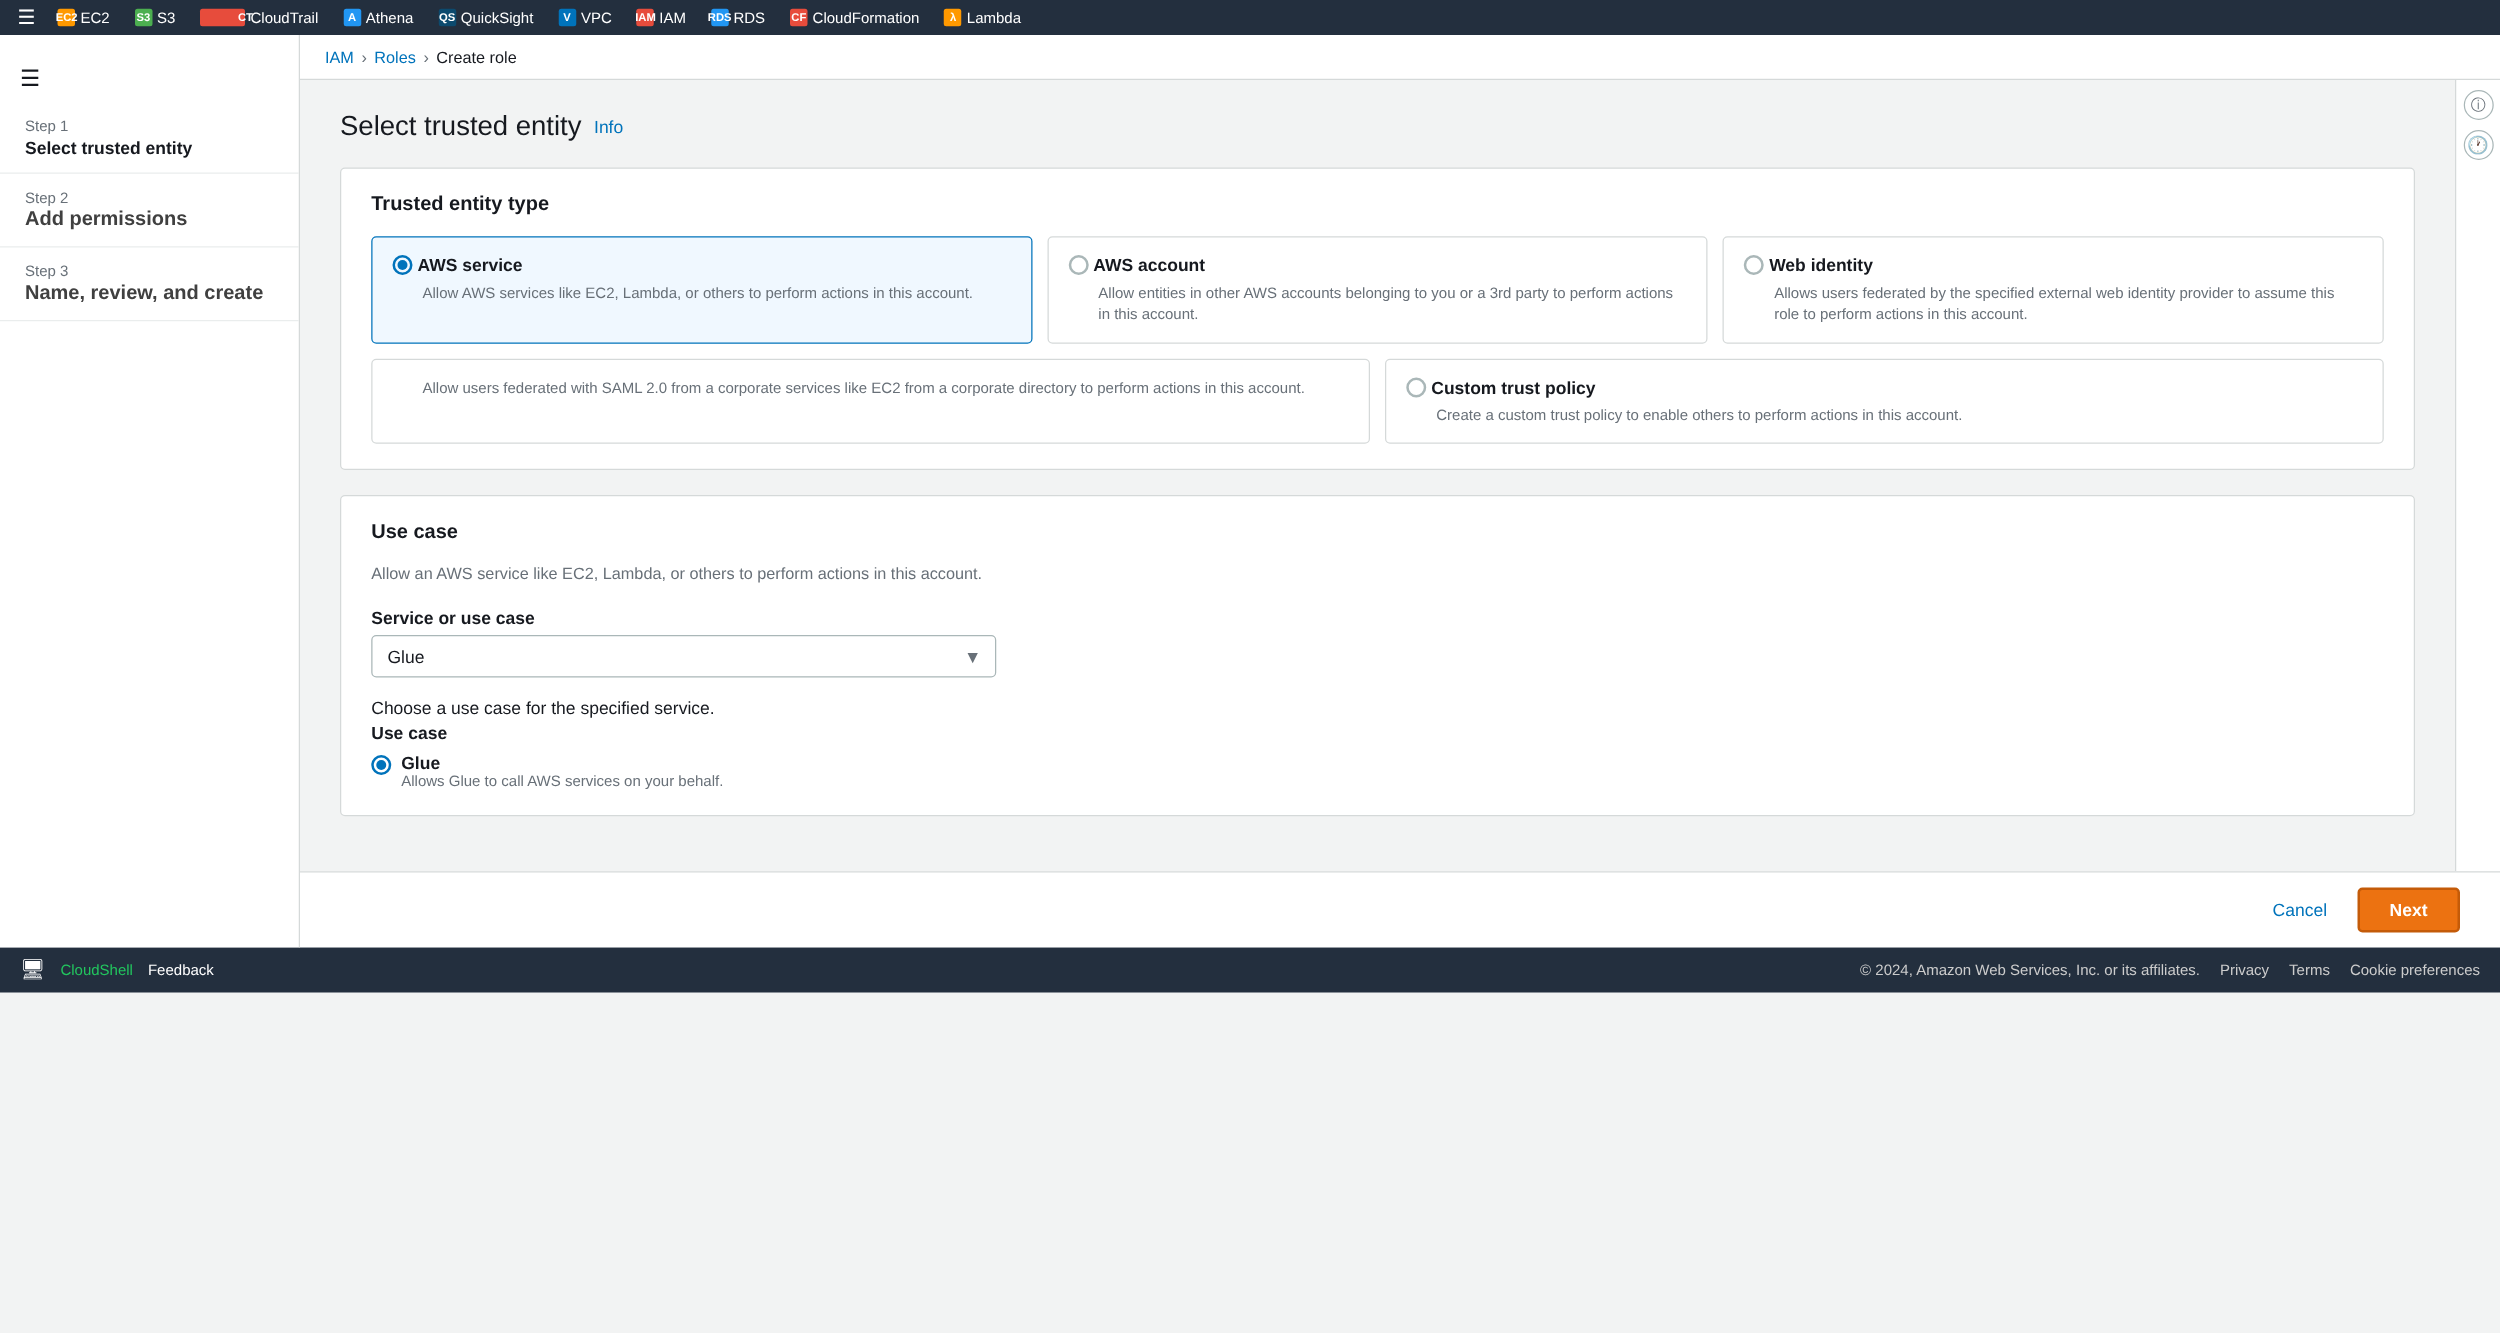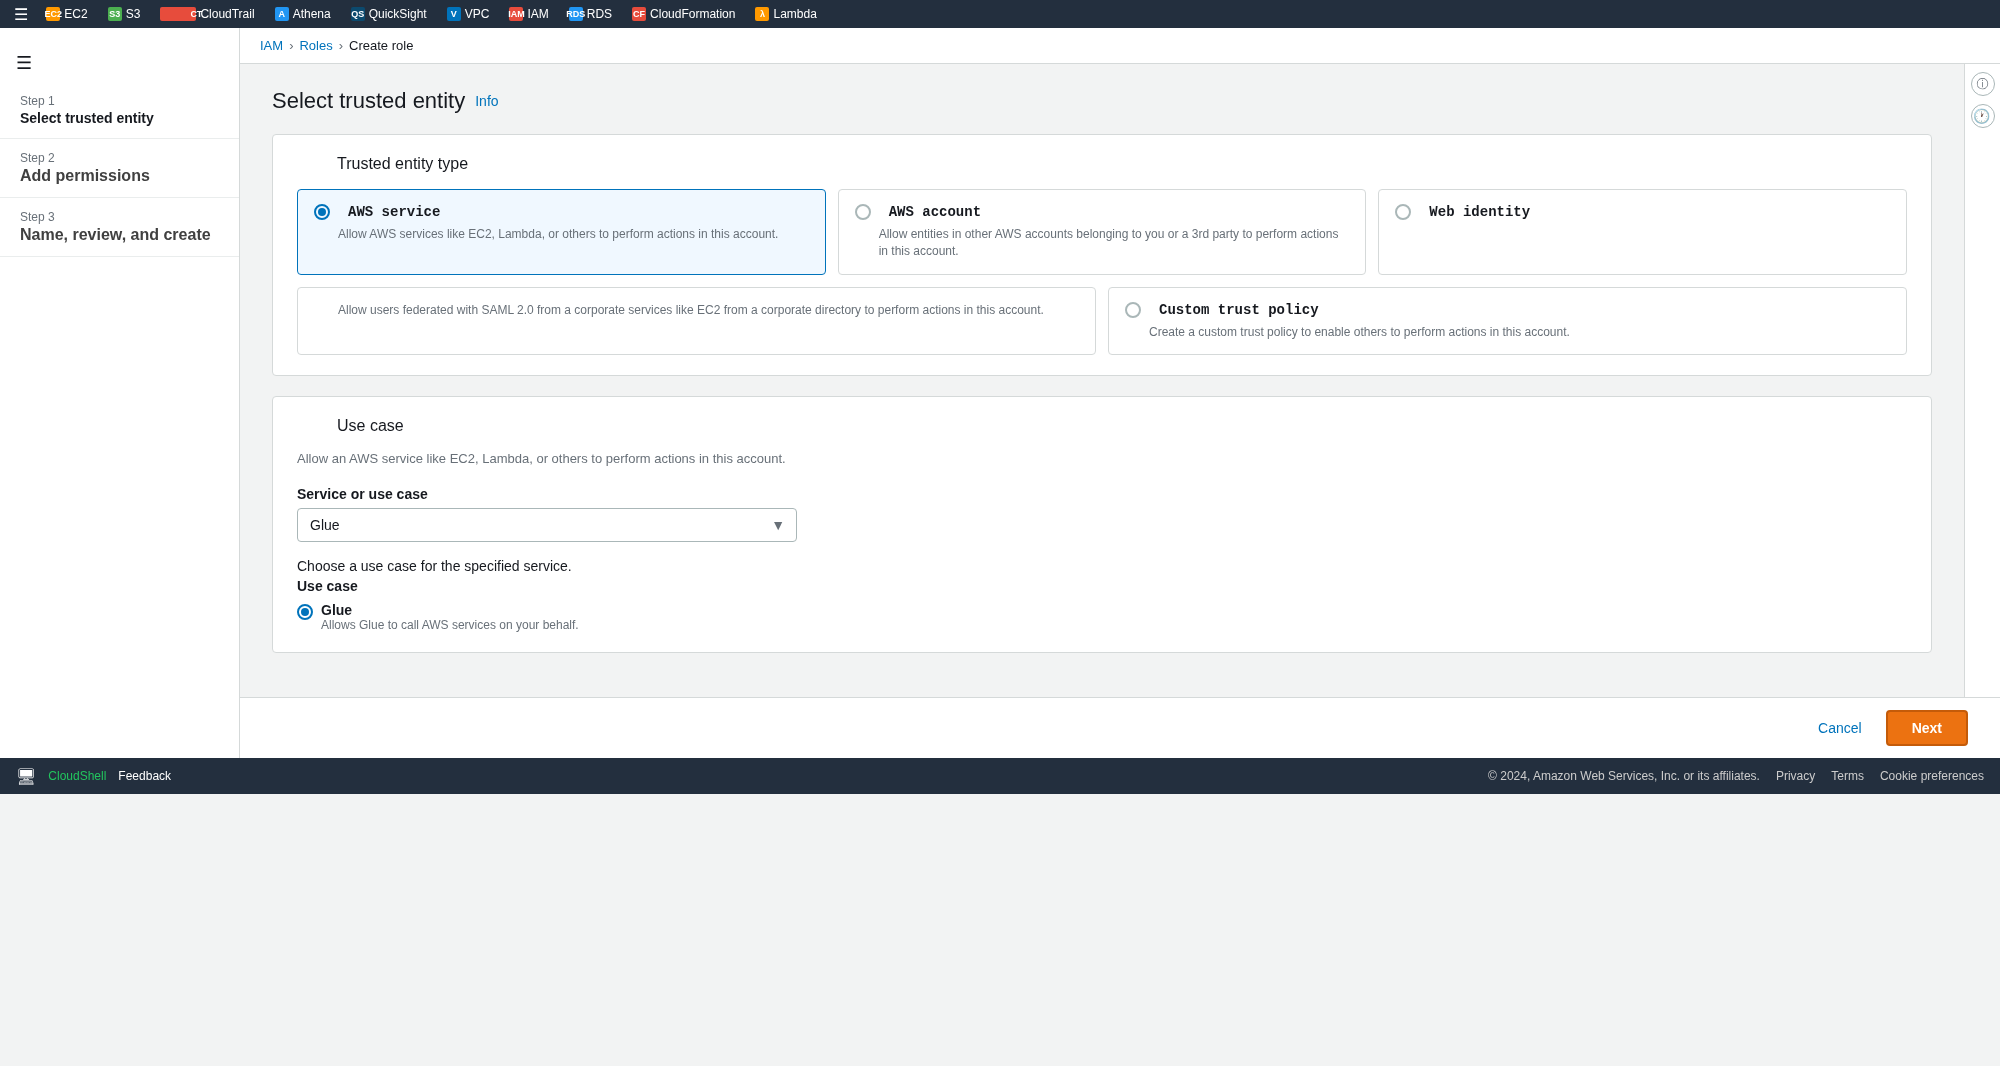"Trusted entity type" .card-title { font-weight: 400 -> 700; margin-left: 40px -> none }
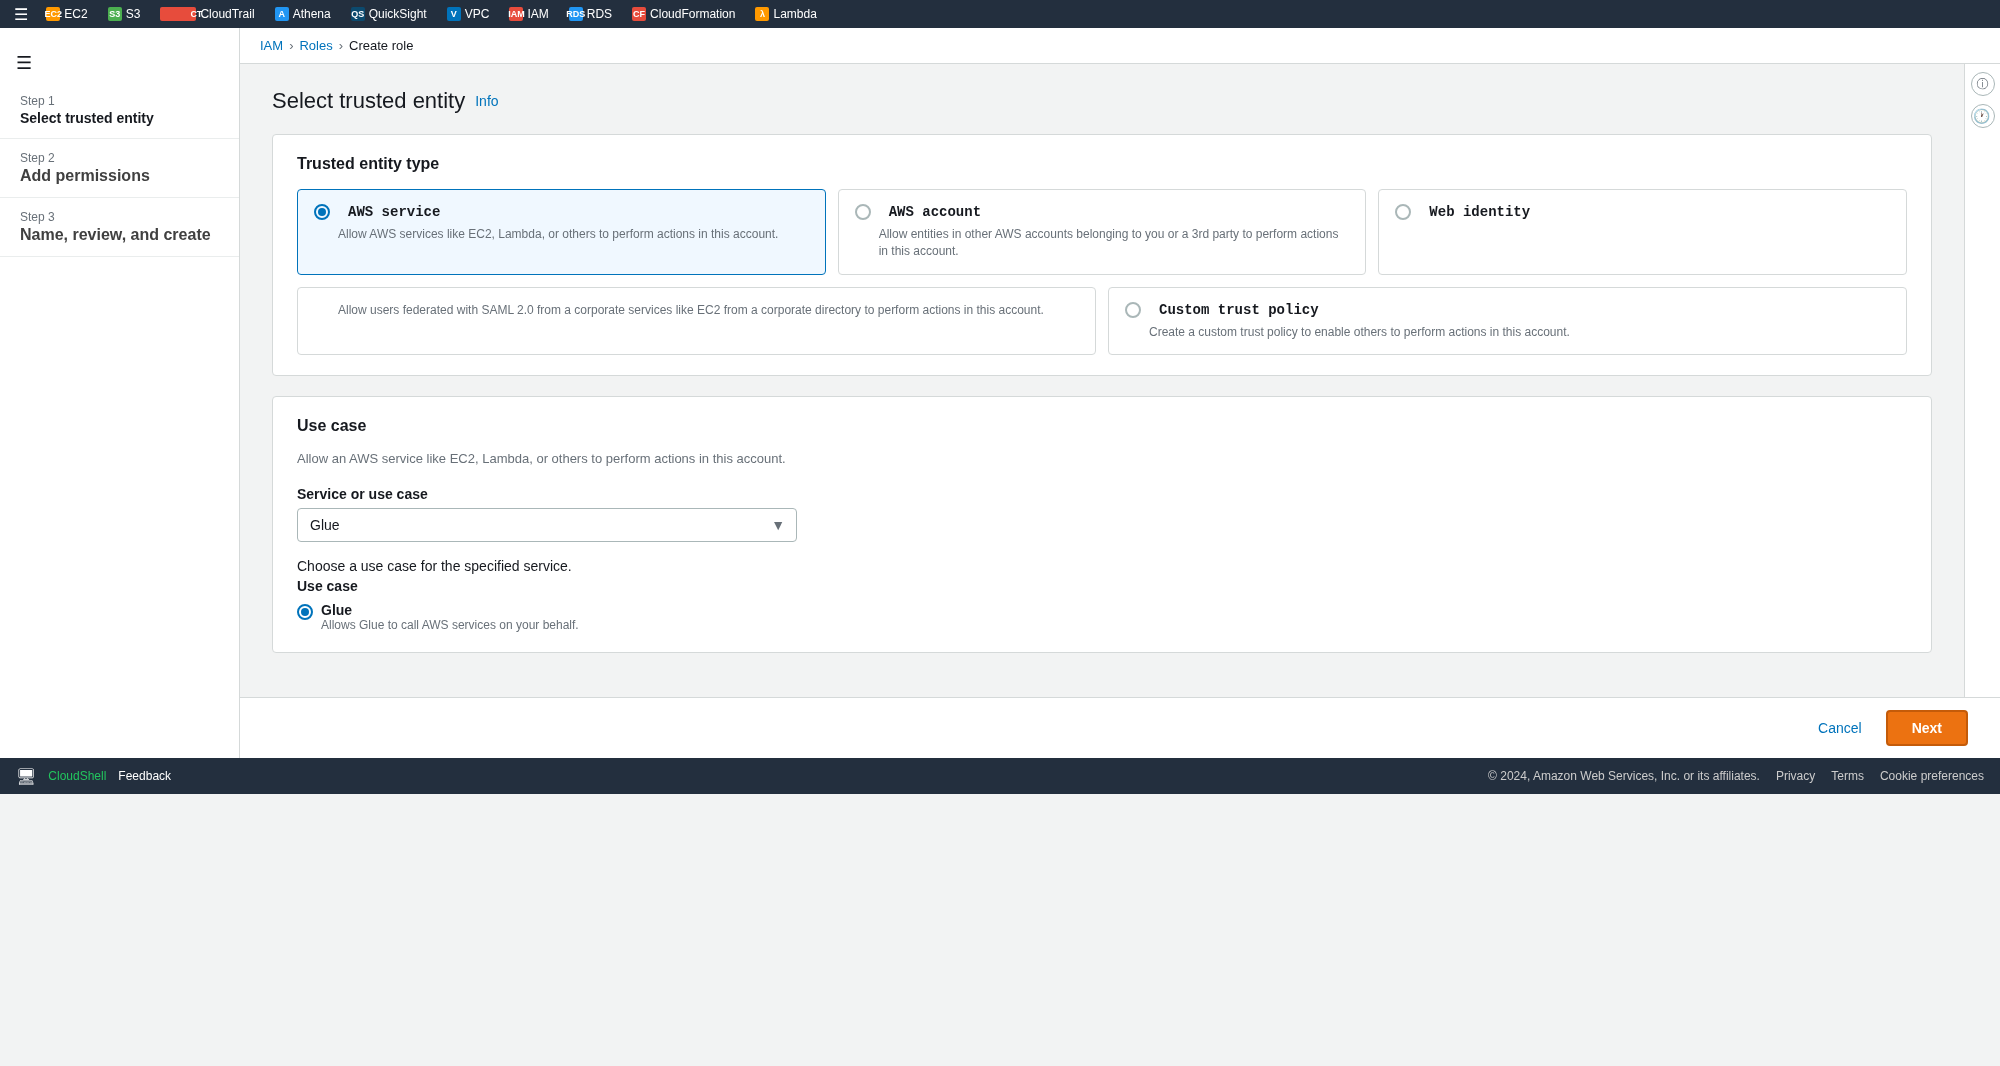"AWS service" .radio-option-header { font-family: Liberation Mono, monospace -> none; gap: 18px -> 4px }
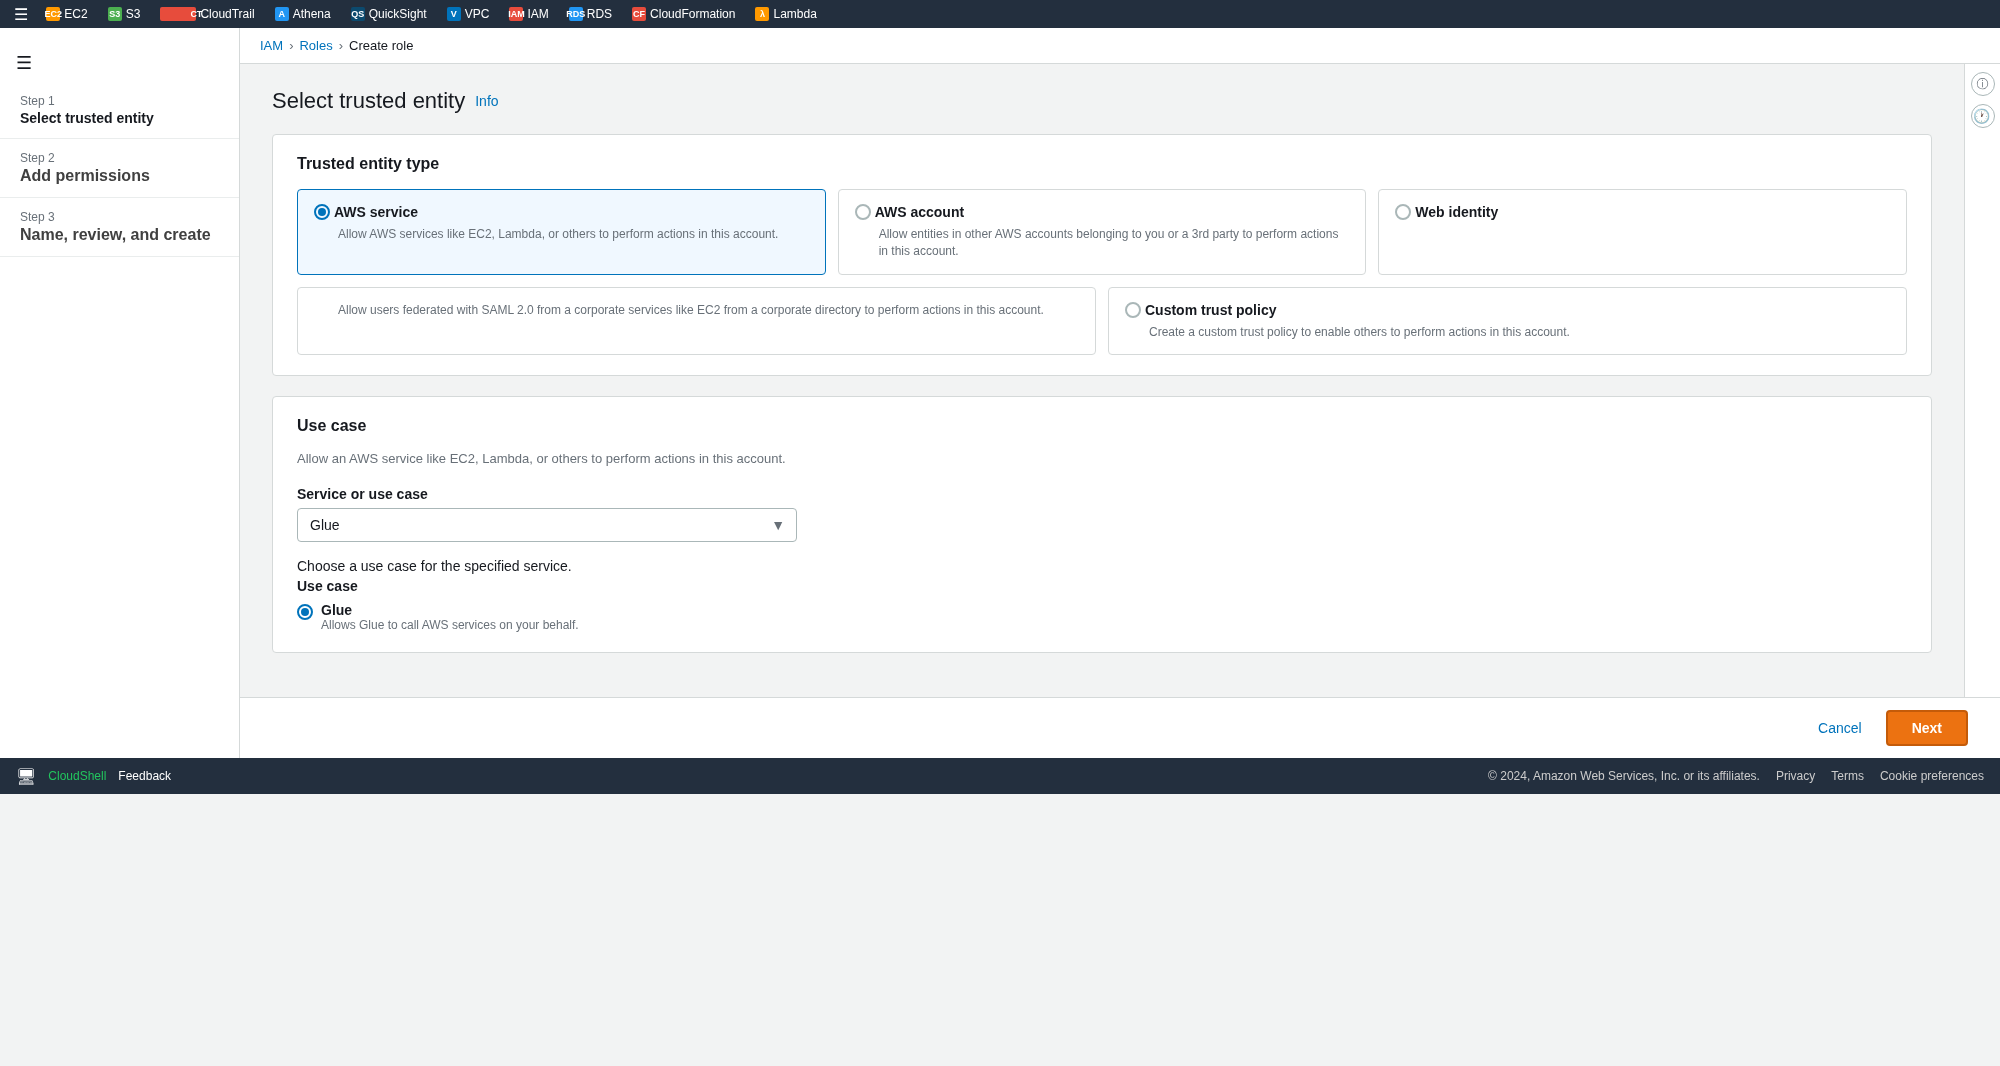"Allows users federated by the" div.radio-option-desc { html: none -> <div>Allows users federated by the specified external web identity provider to assume this role to perform actions in this account.</div> }
